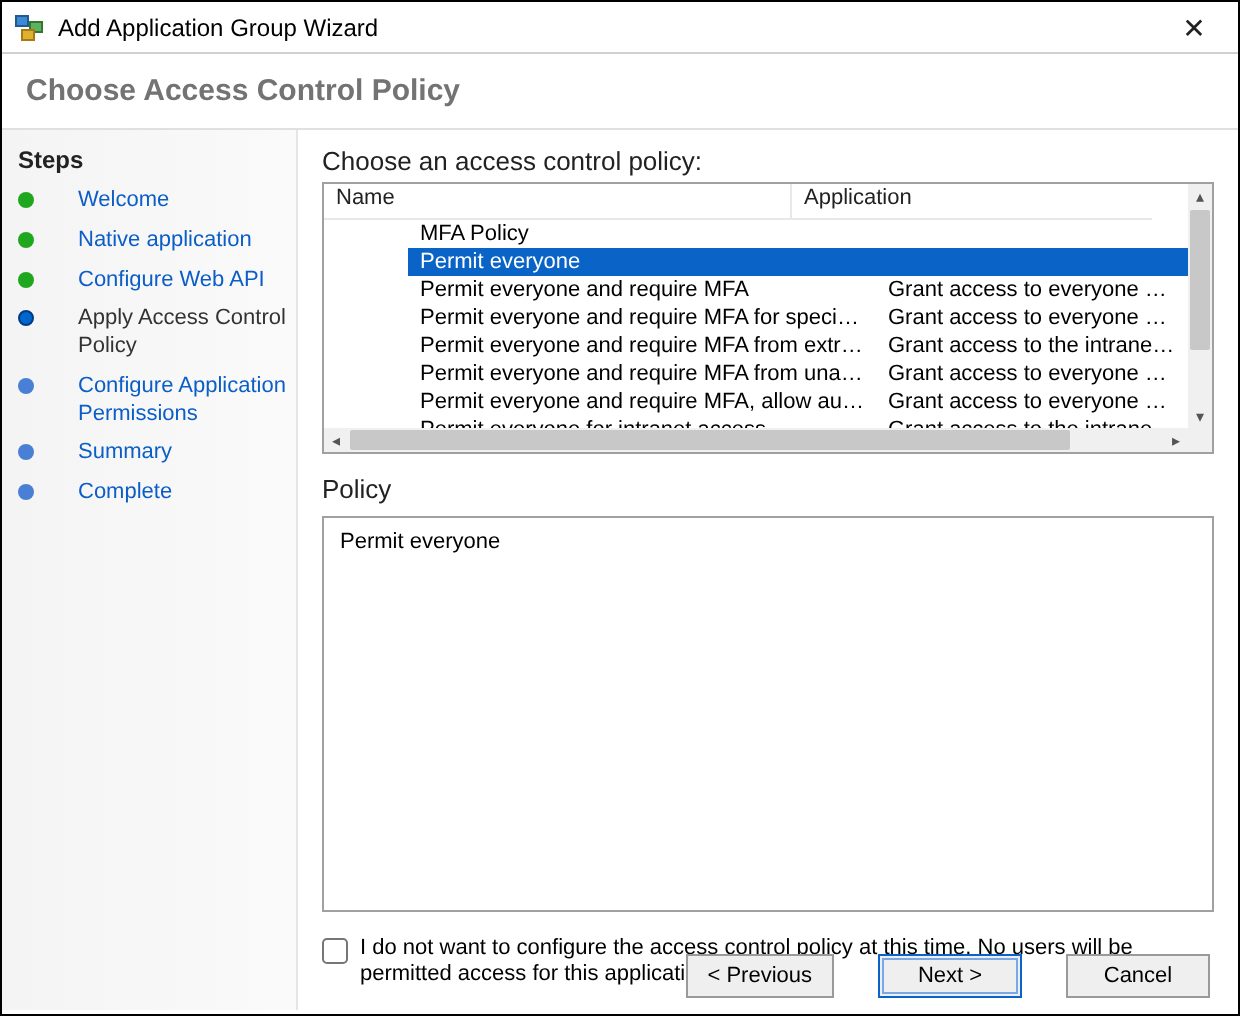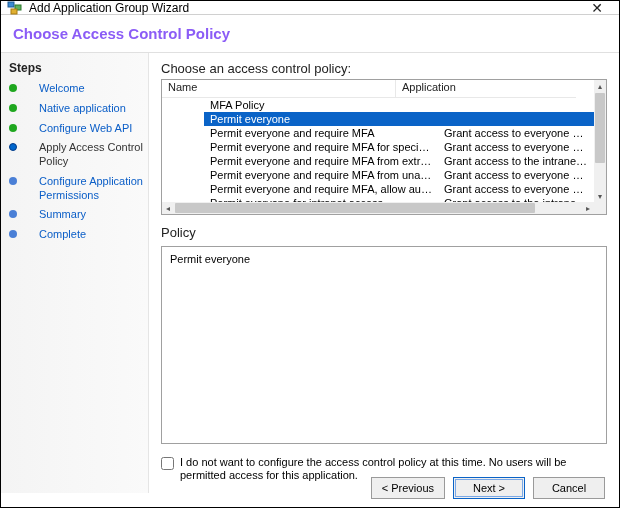"Add Application Group Wizard" .titlebar { height: 14px -> 26px }
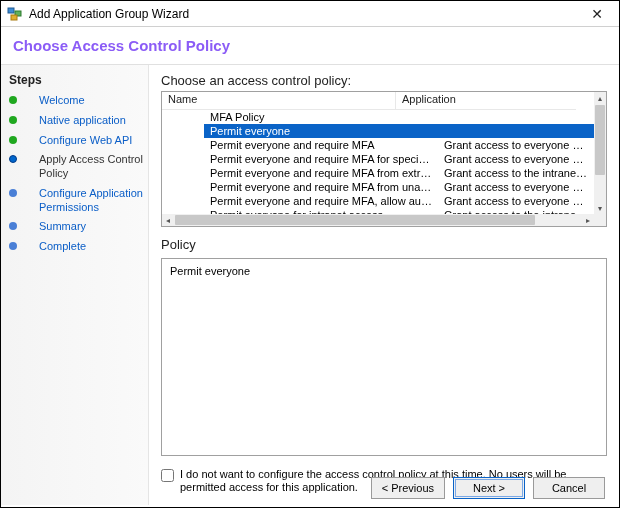"Choose Access Control Policy" .heading { color: #8b5cf6 -> #737373 }
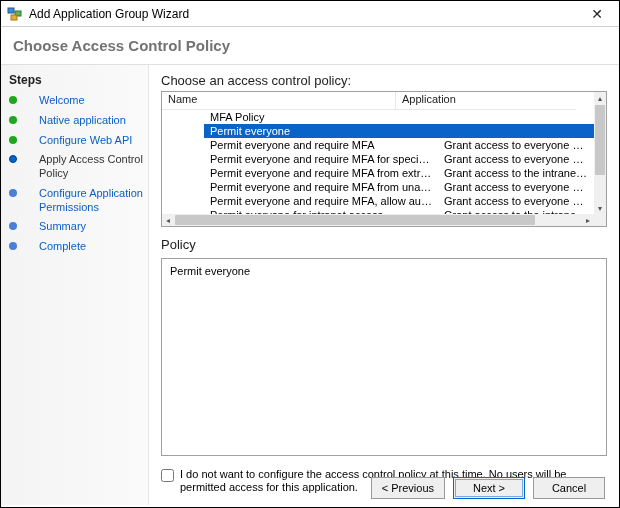"< Previous" .footer { gap: 8px -> 22px }
